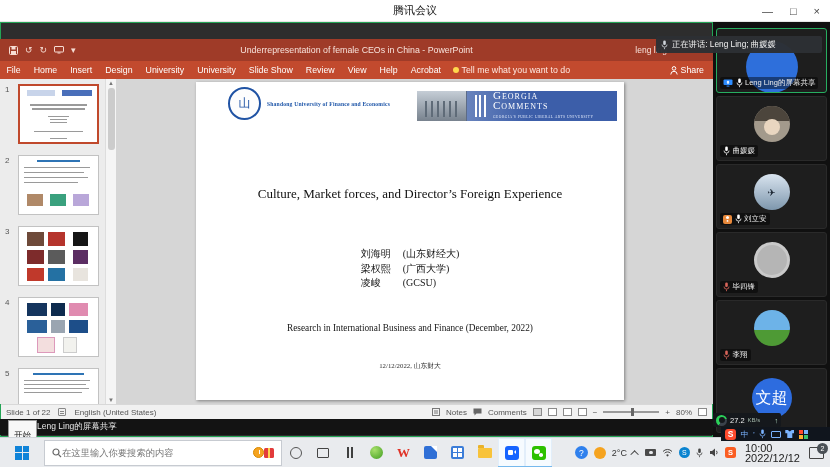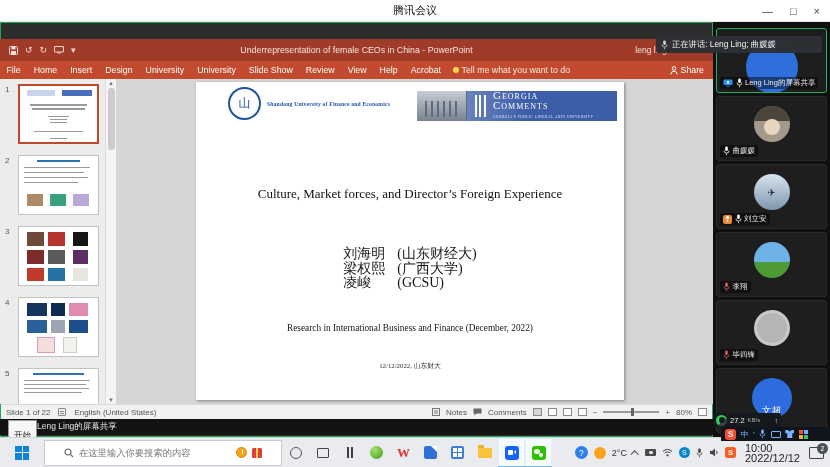"刘海明" .agrid { font-size: 14px -> 10px }
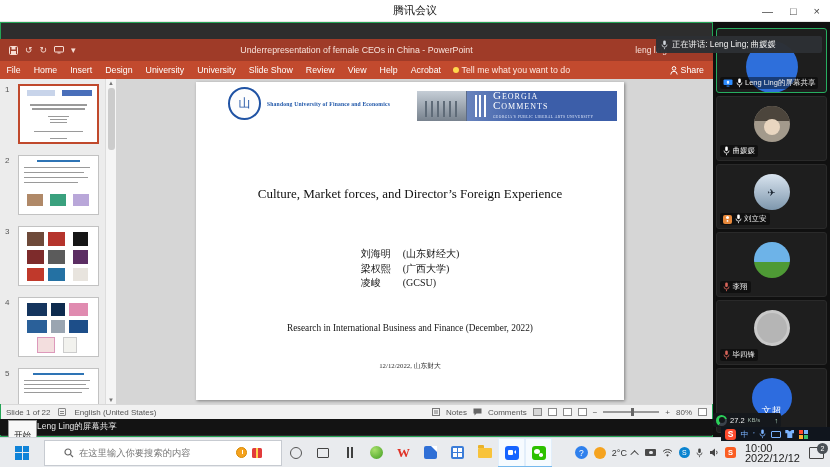"李翔" div.tile { order: before "毕四锋" -> after "毕四锋" }
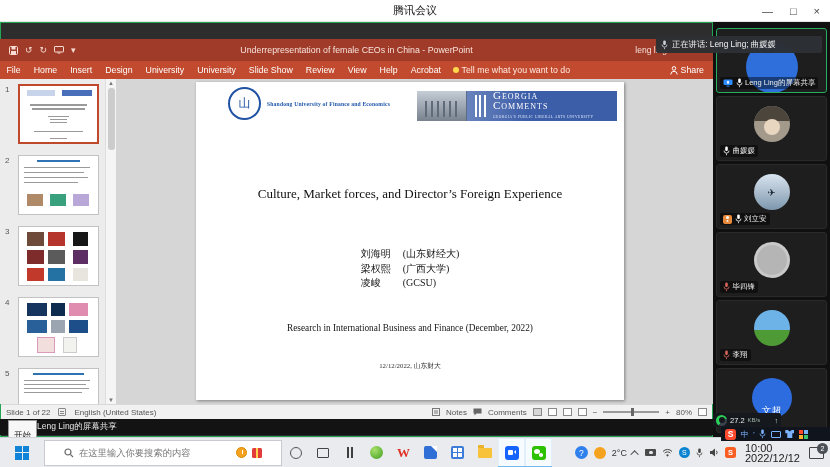"文超" div.av { align-items: flex-end -> center; font-size: 10px -> 16px }
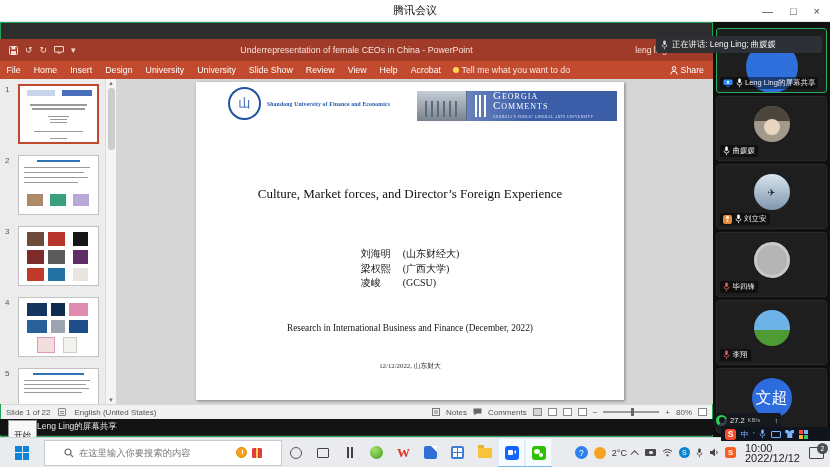"在这里输入你要搜索的内容" .search { gap: 5px -> none; padding: 0 19px -> 0 7px }
